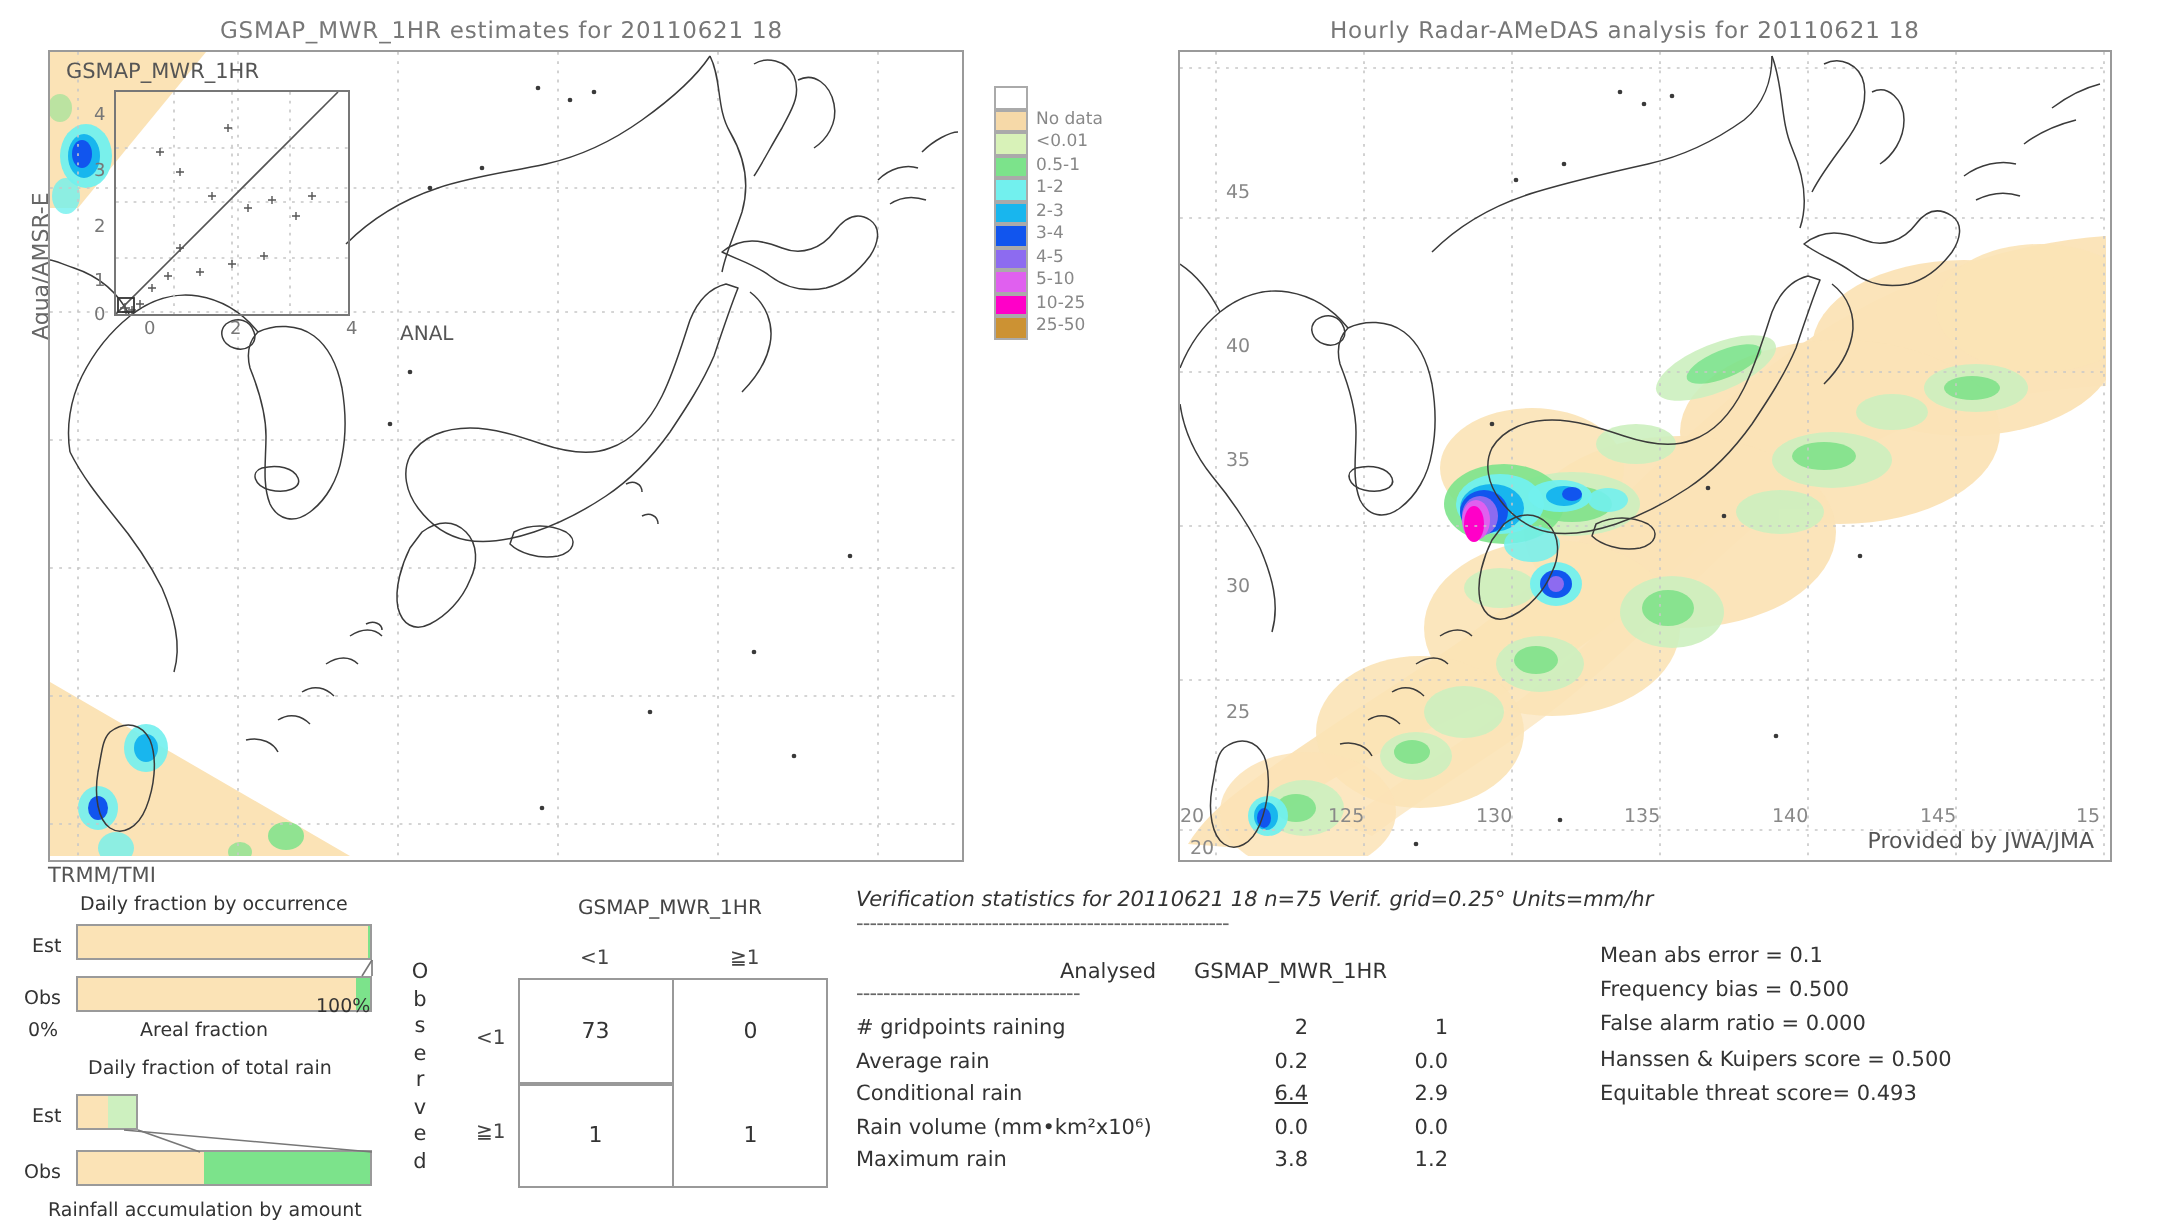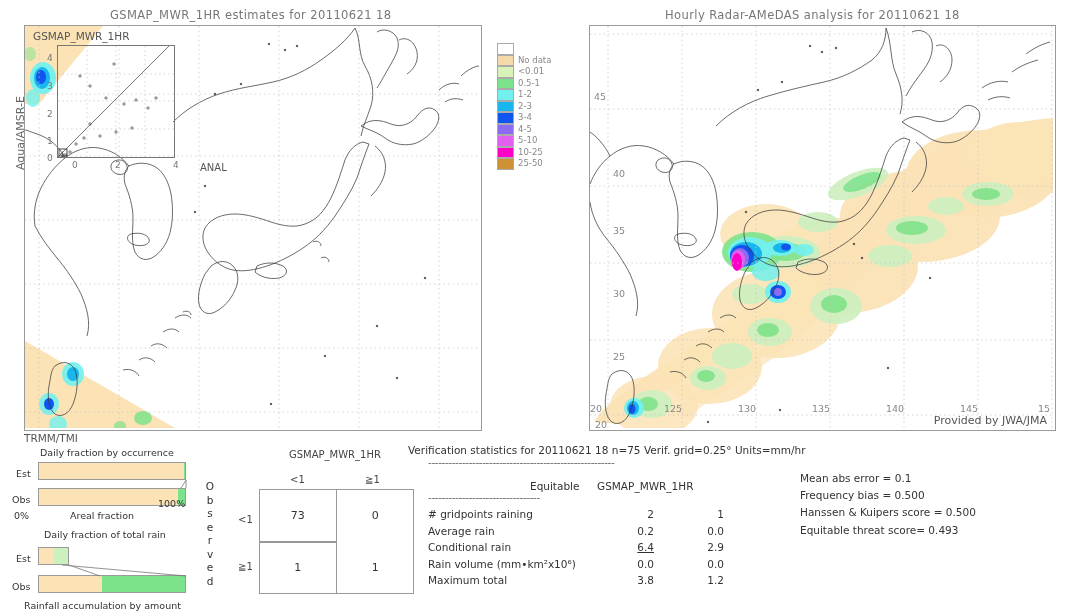"45" div.abs { left: 594px -> 613px }
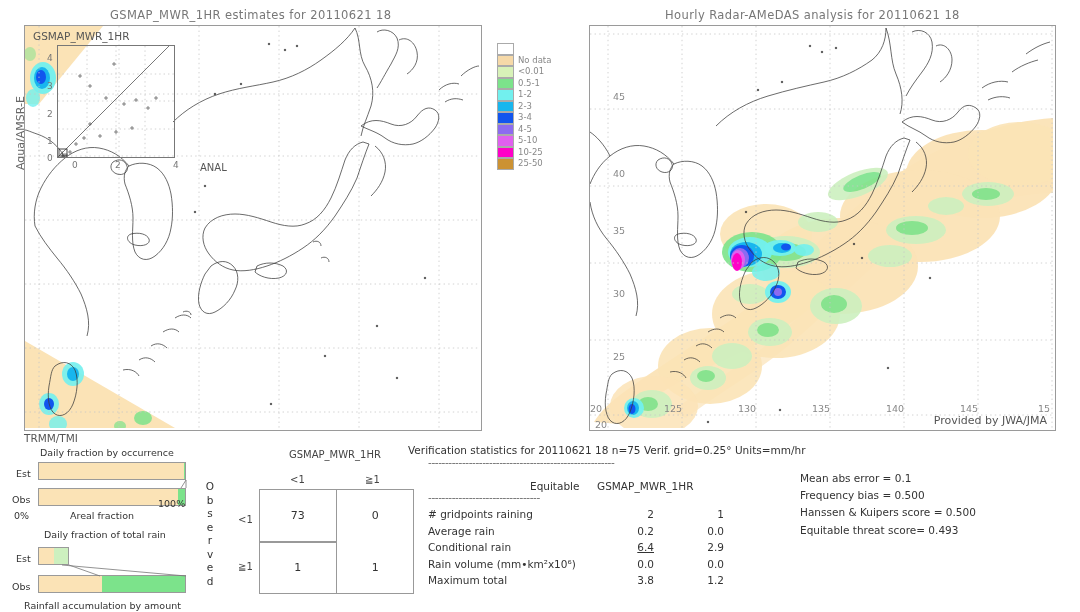"Verification statistics for 20110621 18" div.abs { font-style: none -> italic; left: 408px -> 428px }
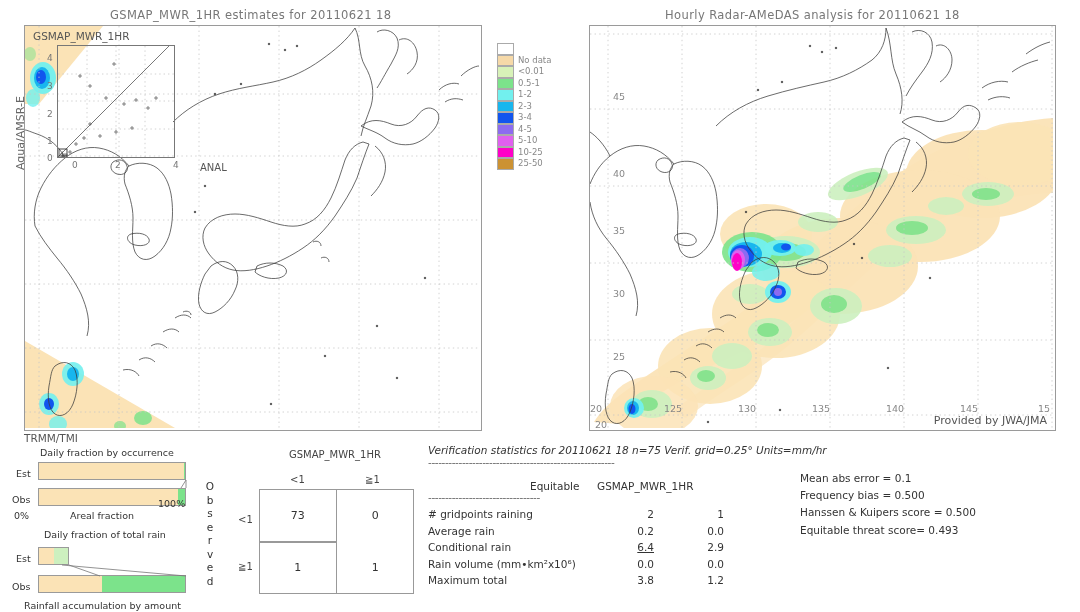"Equitable" div.abs { text: Equitable -> Analysed }
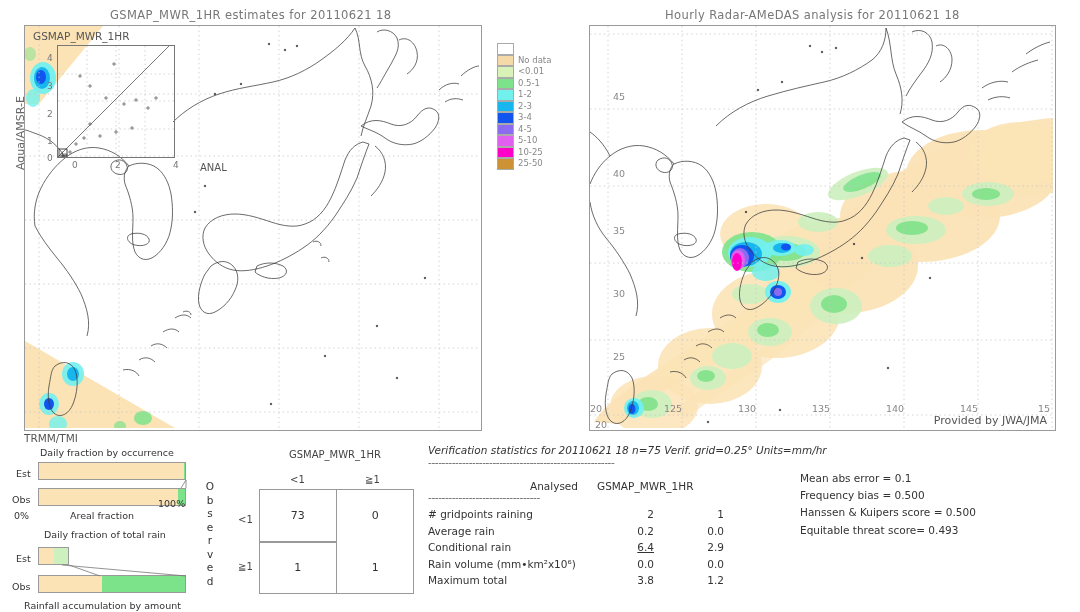"False alarm ratio = 0.000" div.mono { html: none -> <div>False alarm ratio = 0.000</div> }
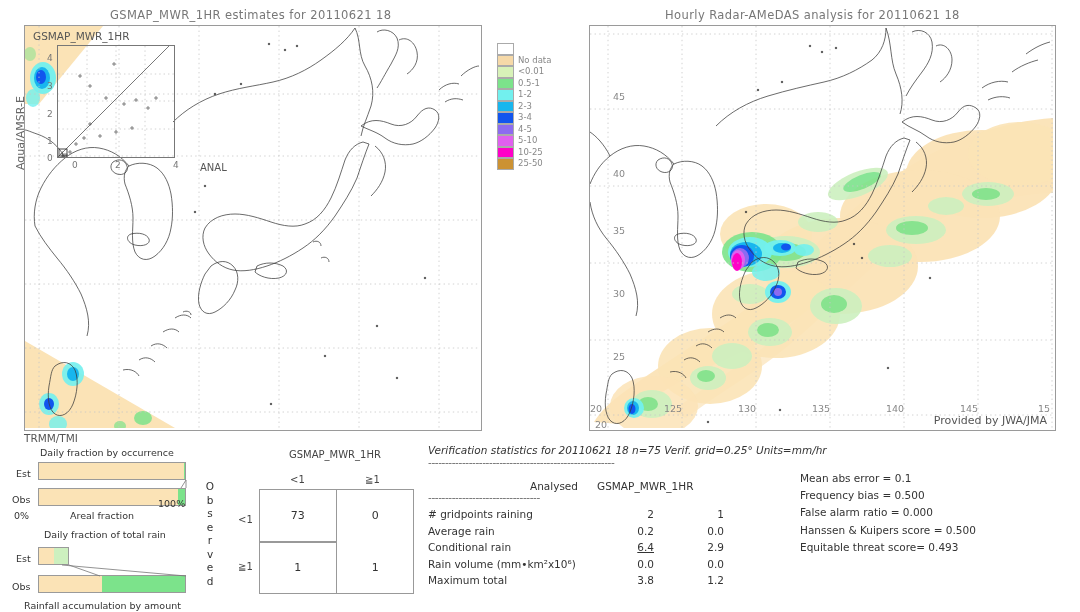"Maximum total" span.mono { text: total -> rain }
